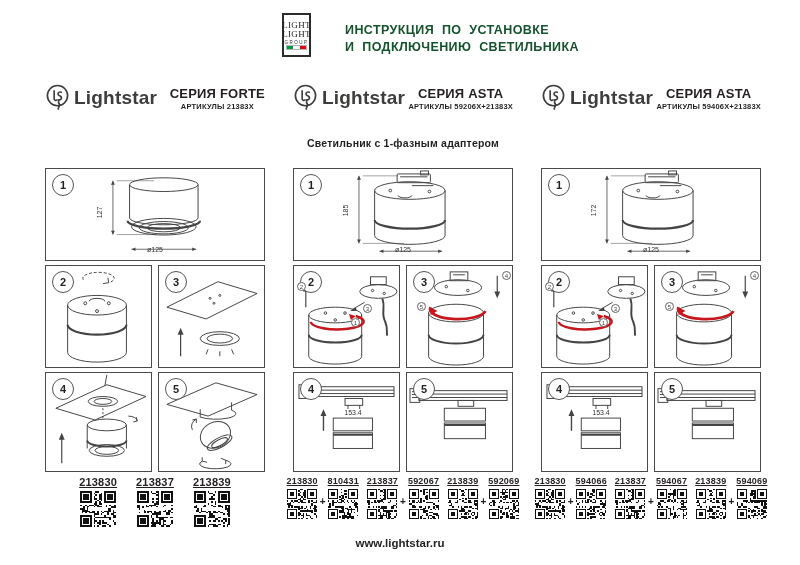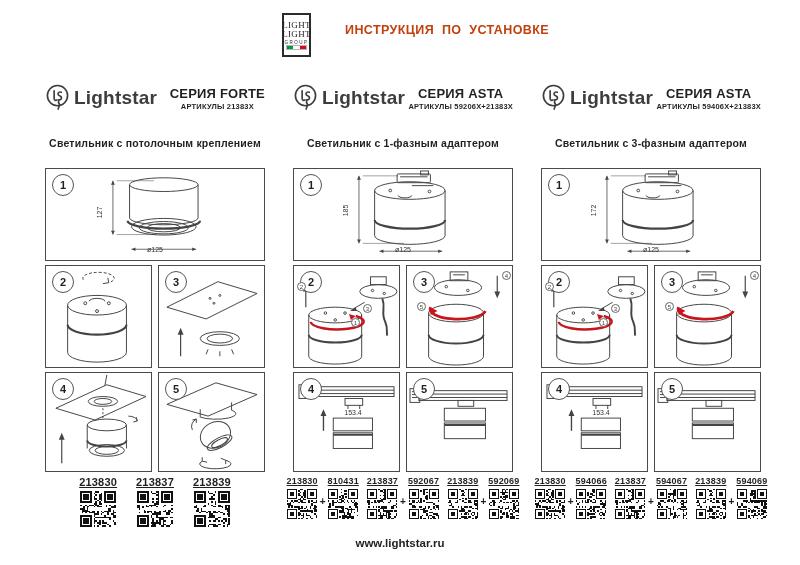"ИНСТРУКЦИЯ ПО УСТАНОВКЕ" .title { color: #c2410c -> #14532d }
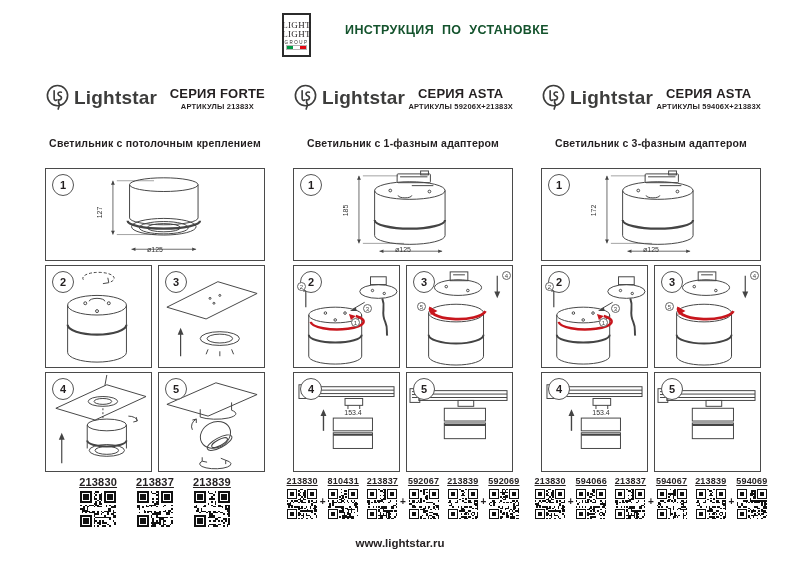"И ПОДКЛЮЧЕНИЮ СВЕТИЛЬНИКА" div { html: none -> <div>И ПОДКЛЮЧЕНИЮ СВЕТИЛЬНИКА</div> }
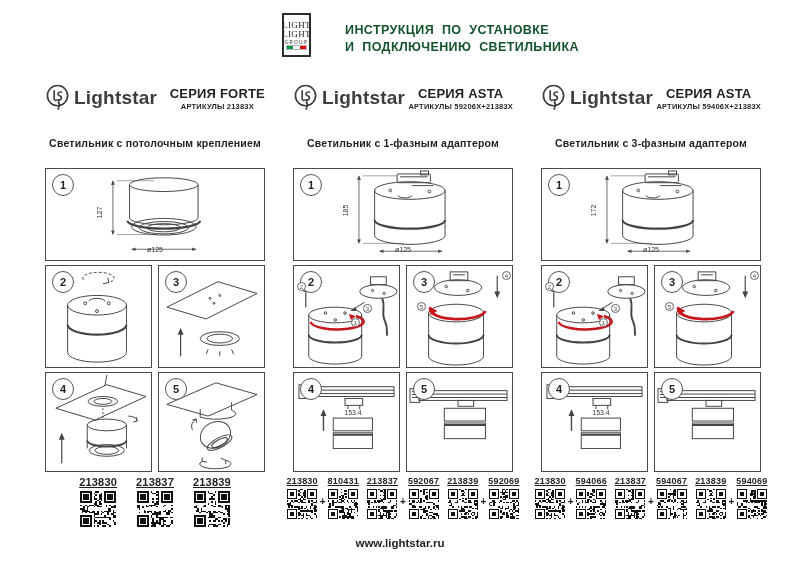"Светильник с потолочным креплением" div.subtitle { html: <div>Светильник с потолочным креплением</div> -> none }
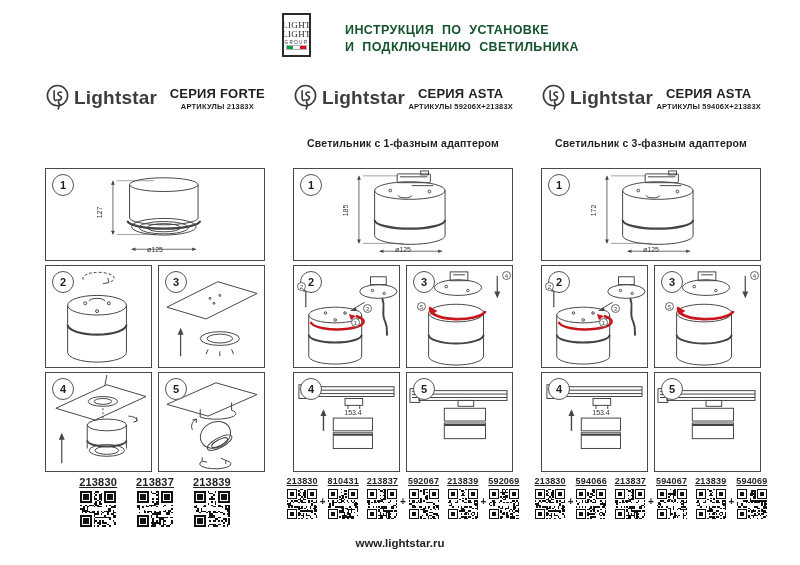"Светильник с 3-фазным адаптером" div.subtitle { html: <div>Светильник с 3-фазным адаптером</div> -> none }
